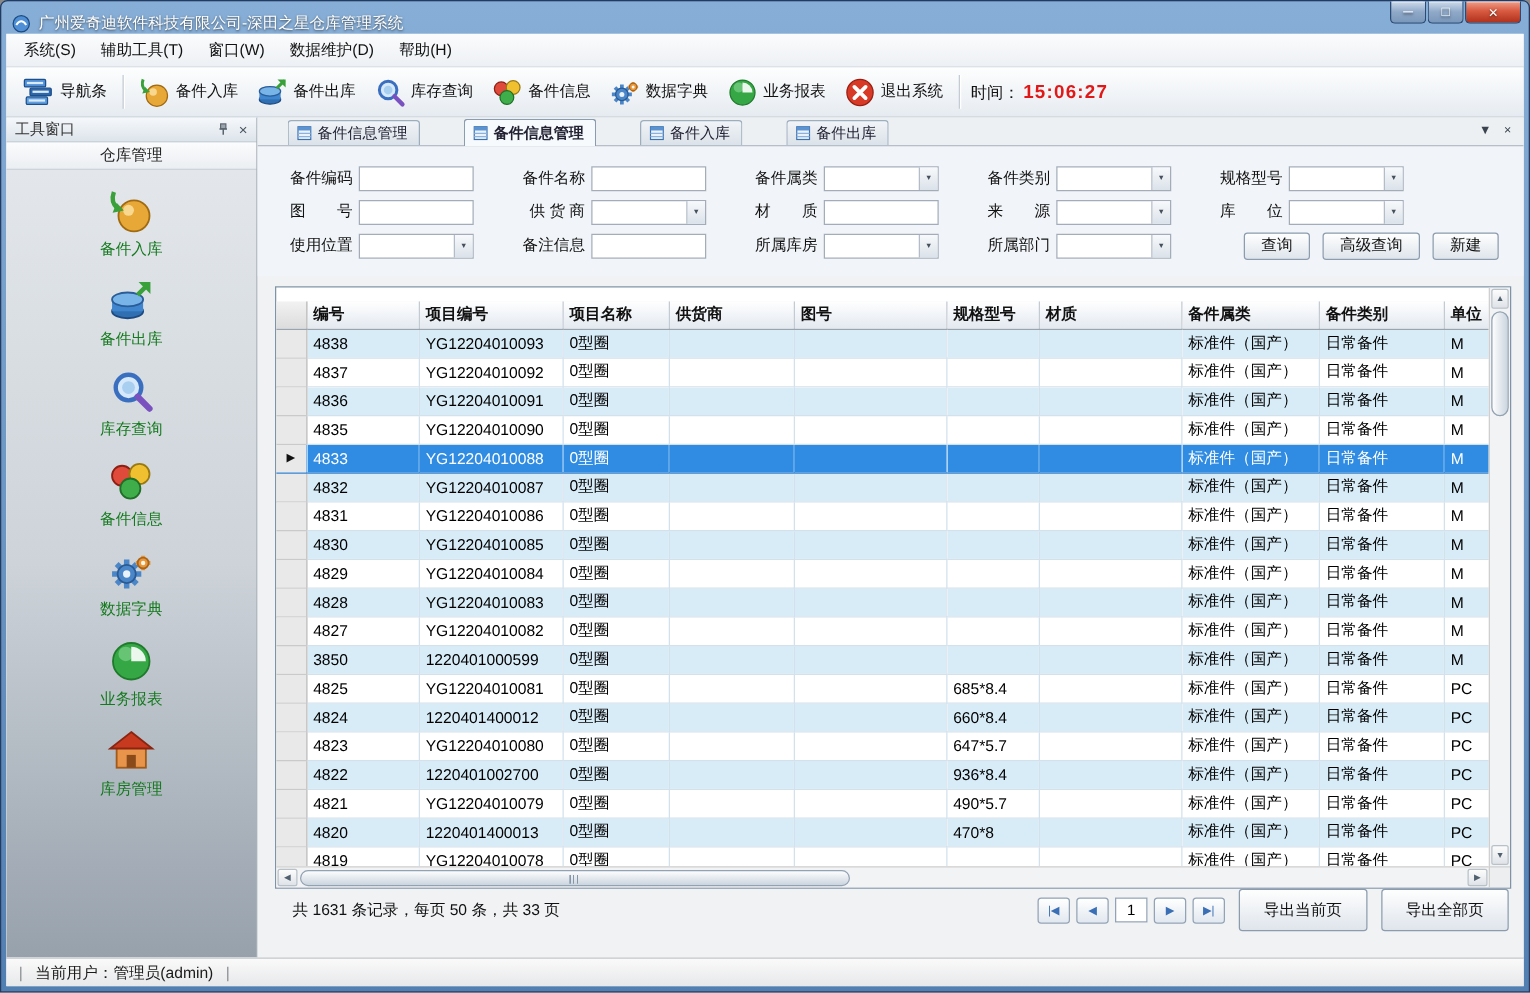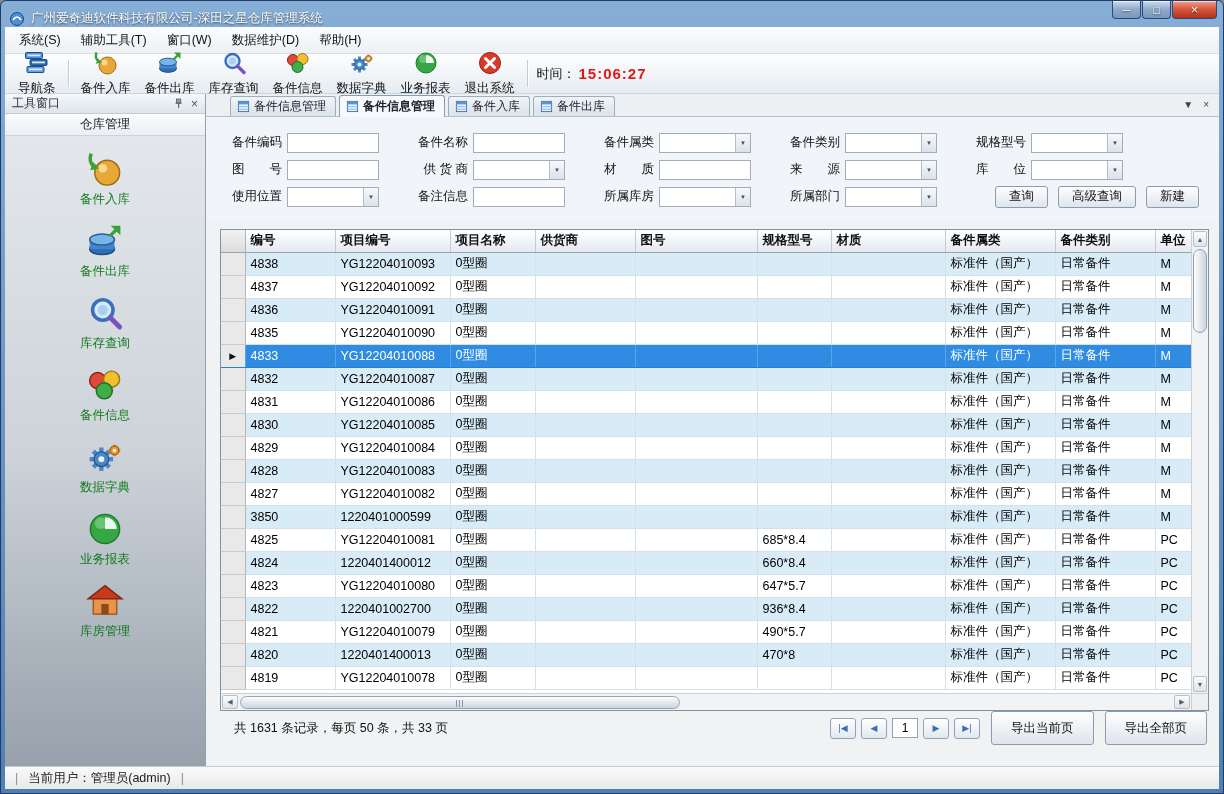"导航条" .tb-item { flex-direction: column -> none }
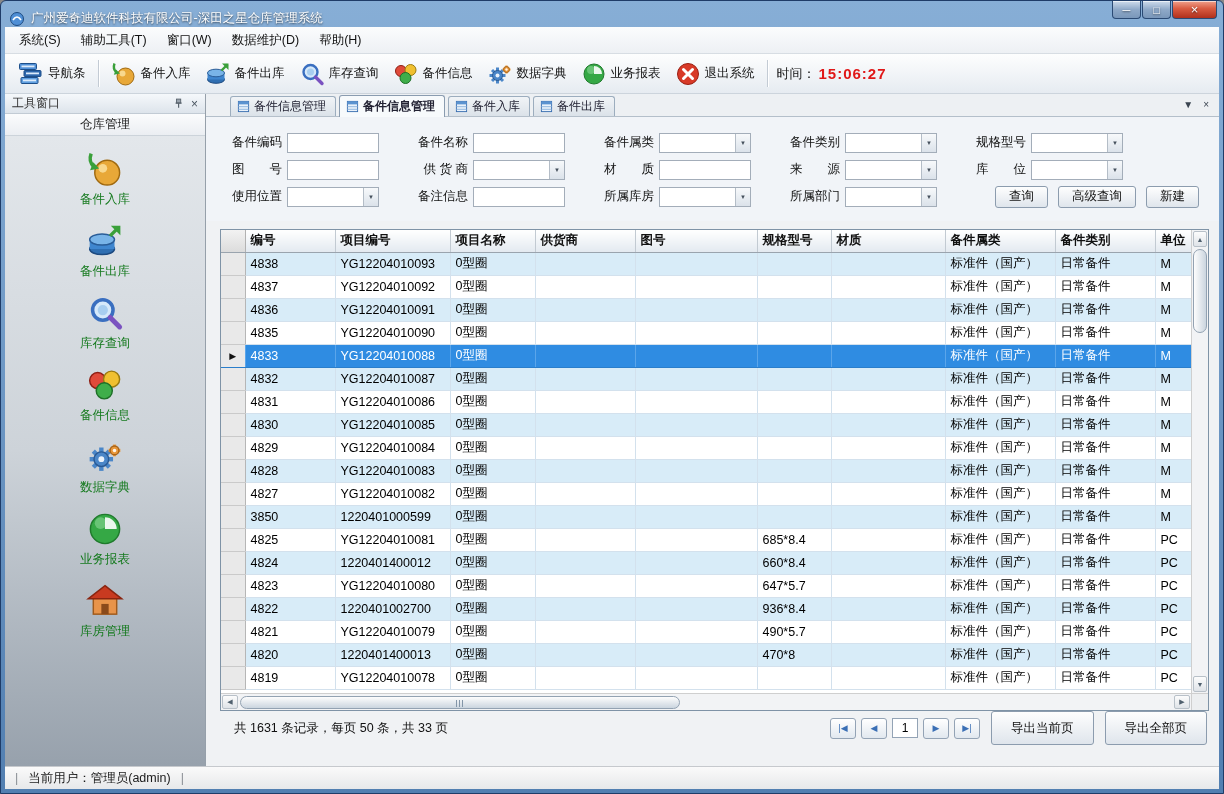"备件信息管理" .tab-list { gap: none -> 32px }
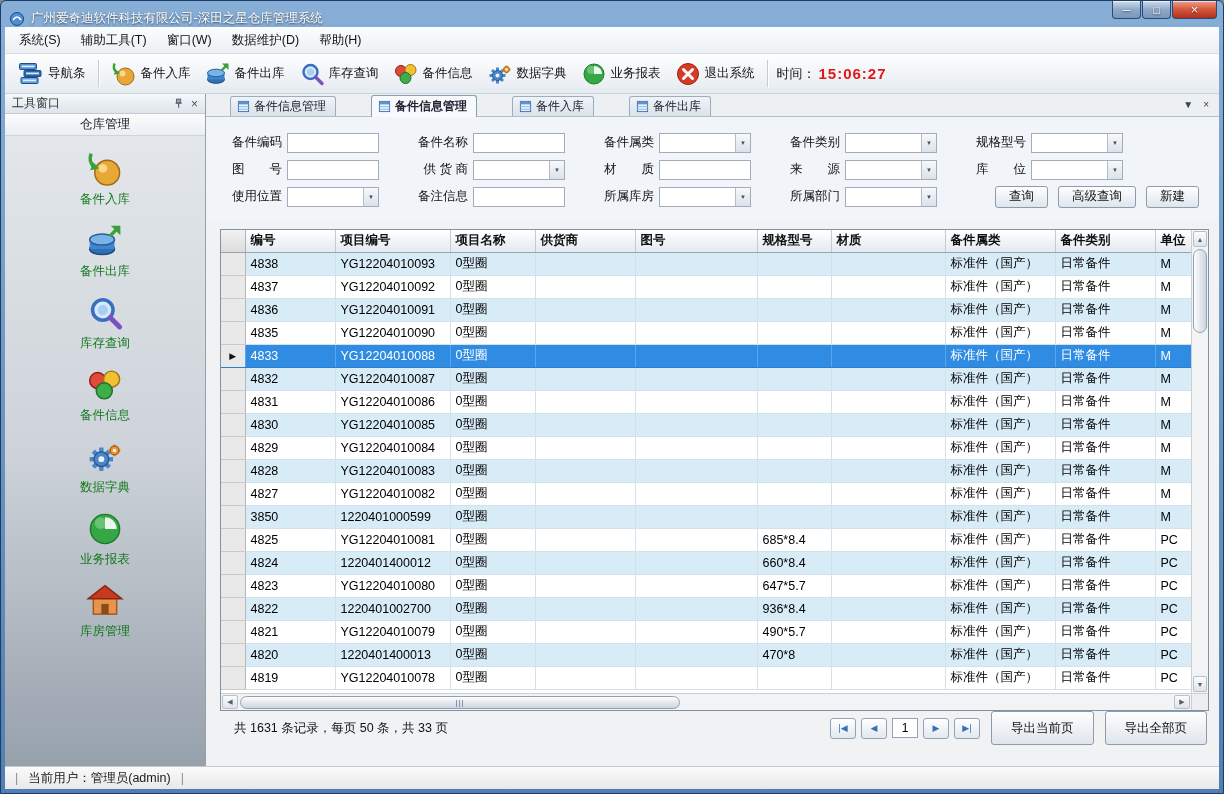"编号" .grid-view { margin-top: none -> 11px }
